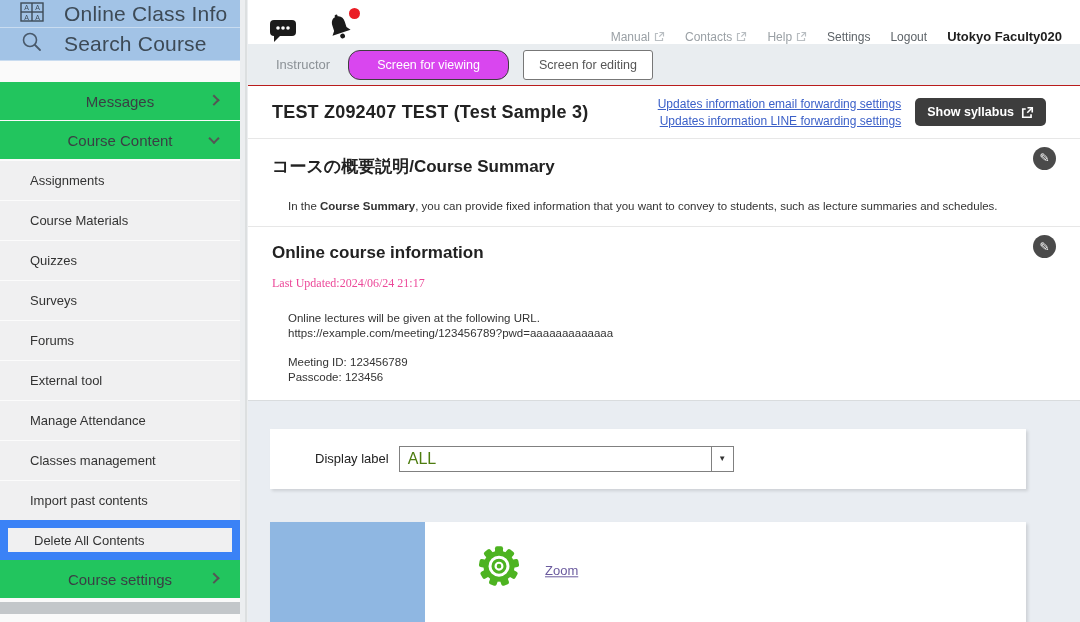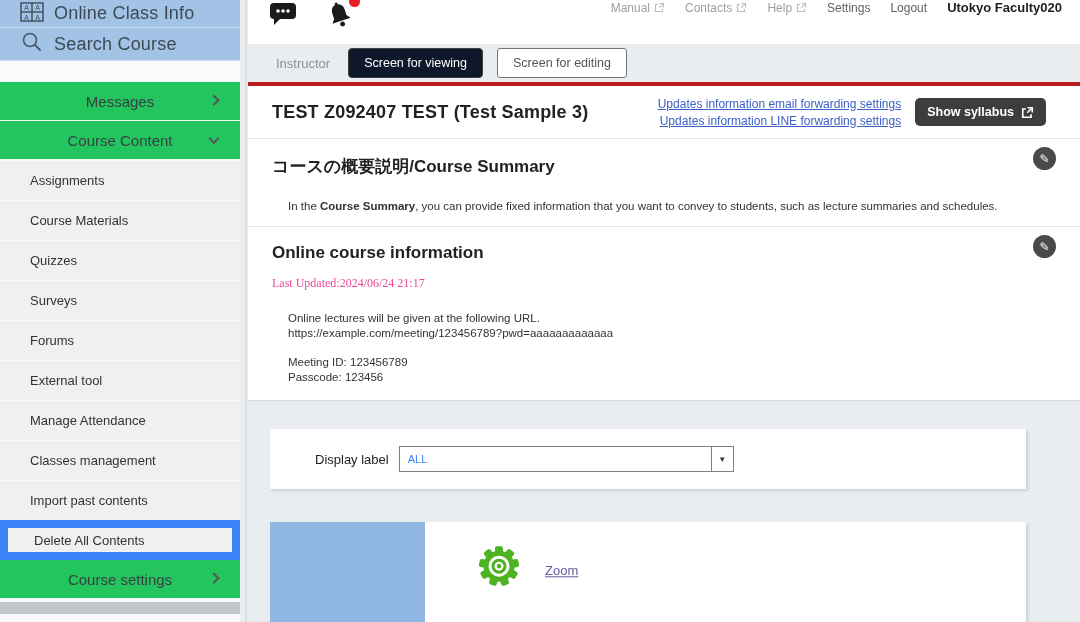"Online Class Info" .side-top .lbl { font-size: 18px -> 21px; margin-left: 10px -> 20px }
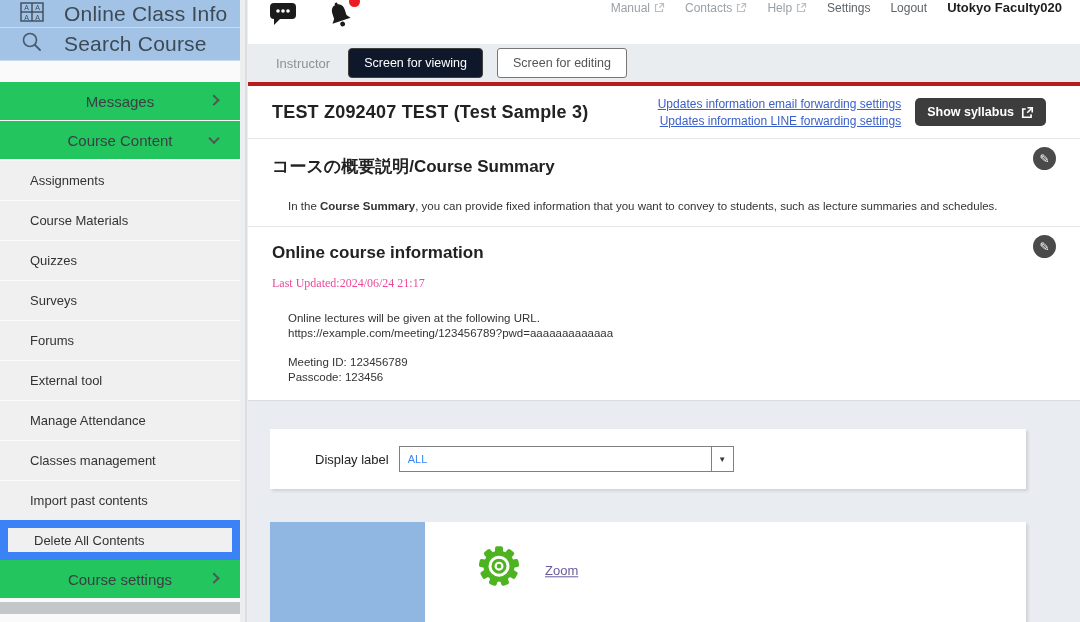"Manual" .topbar { align-items: flex-start -> flex-end }
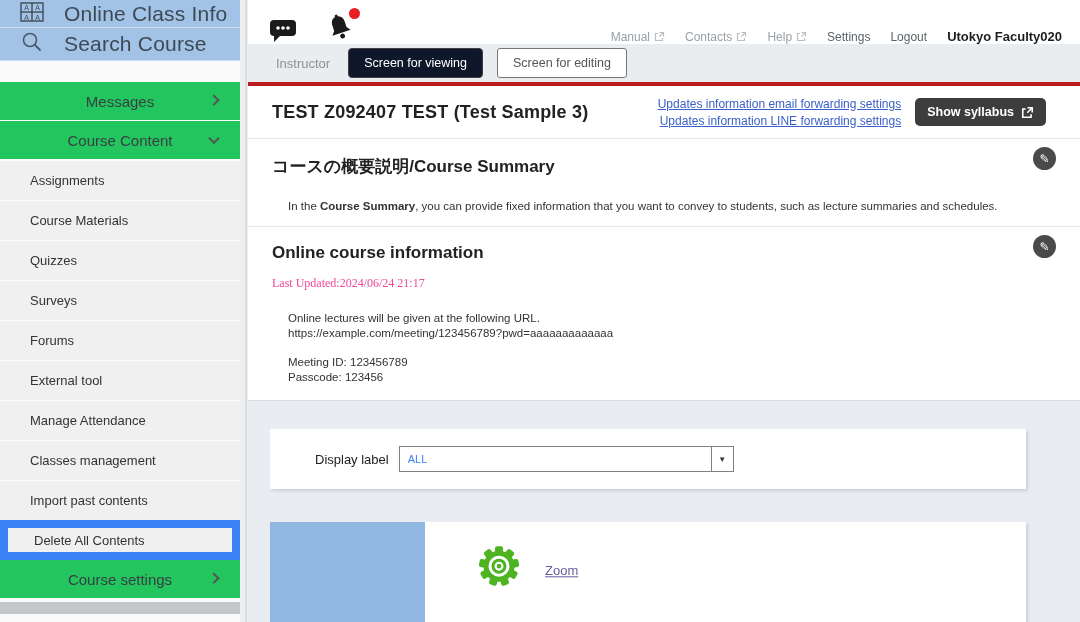"Instructor" .modebar { border-bottom: 4px solid #b91c1c -> 1px solid #b91c1c }
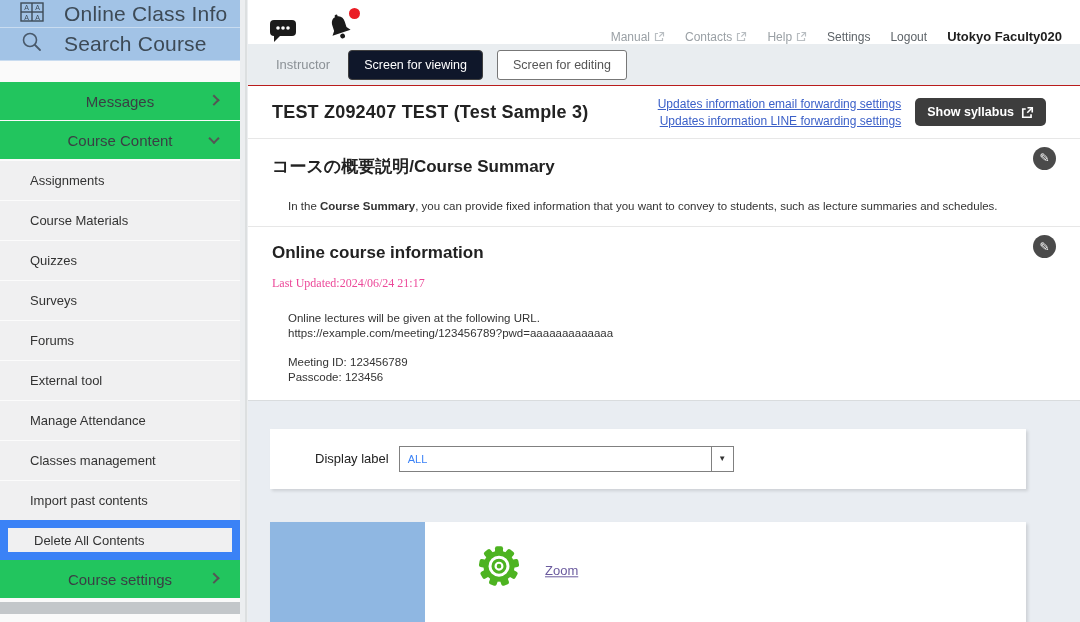"Screen for viewing" .btn-dark { background: #0f172a -> #d946ef; border-radius: 4px -> 12px; padding: 7px 15px -> 7px 28px }
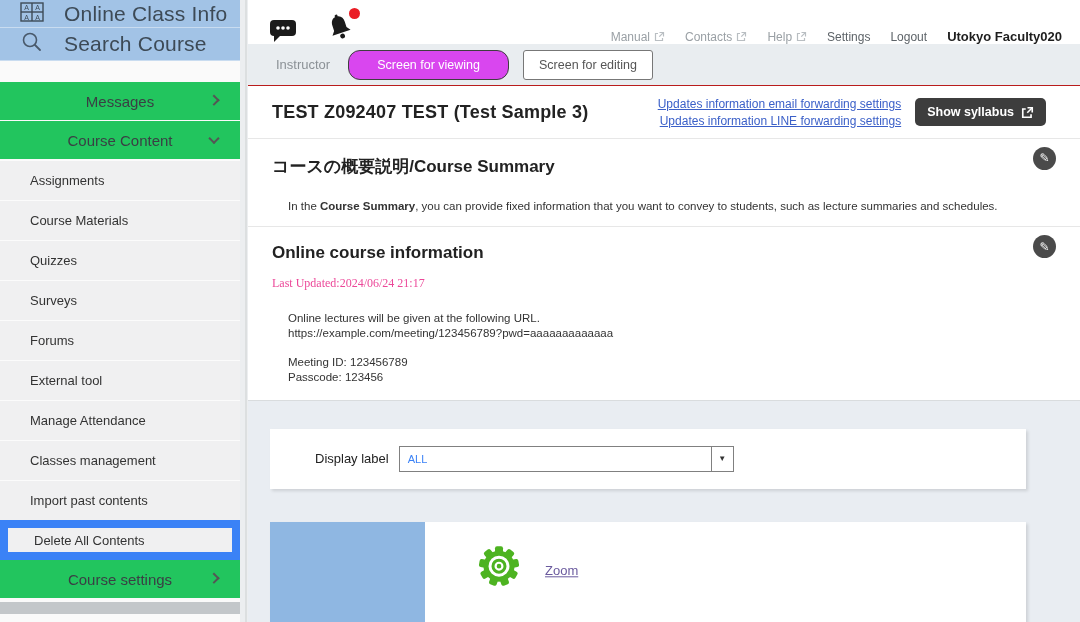"ALL" .select .val { color: #3b82f6 -> #4d7c0f; font-size: 11px -> 16px }
